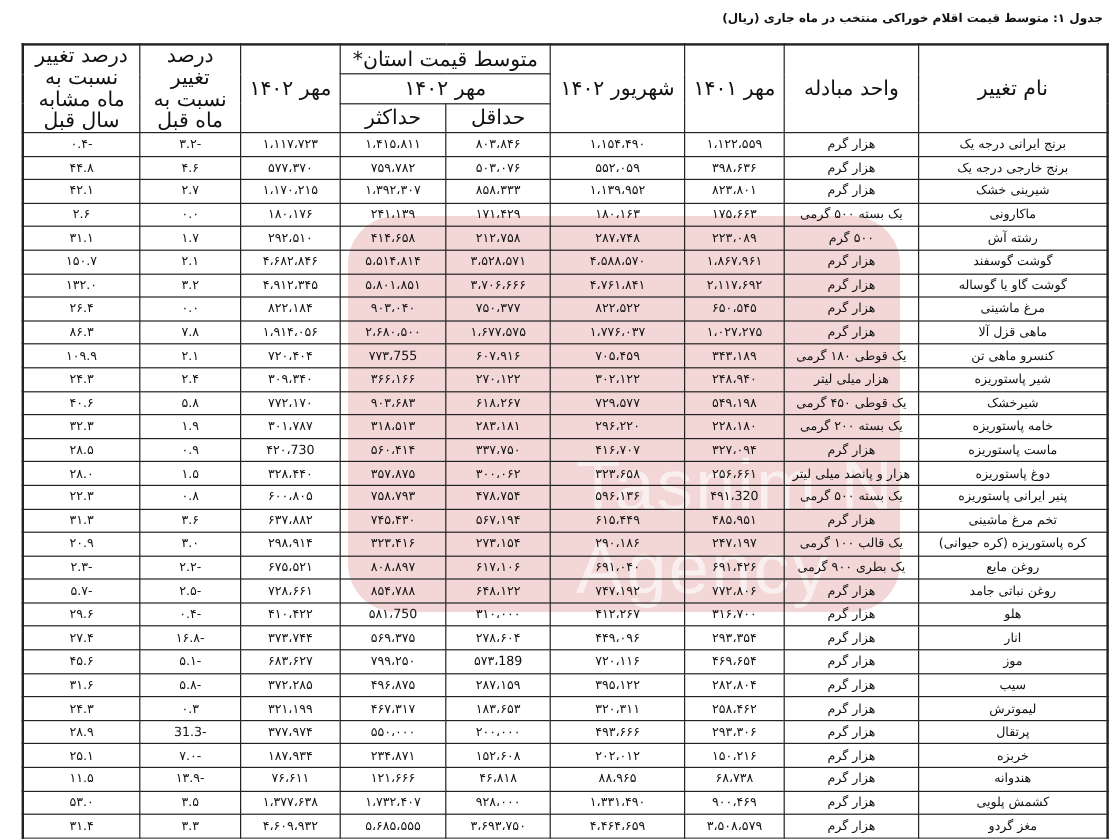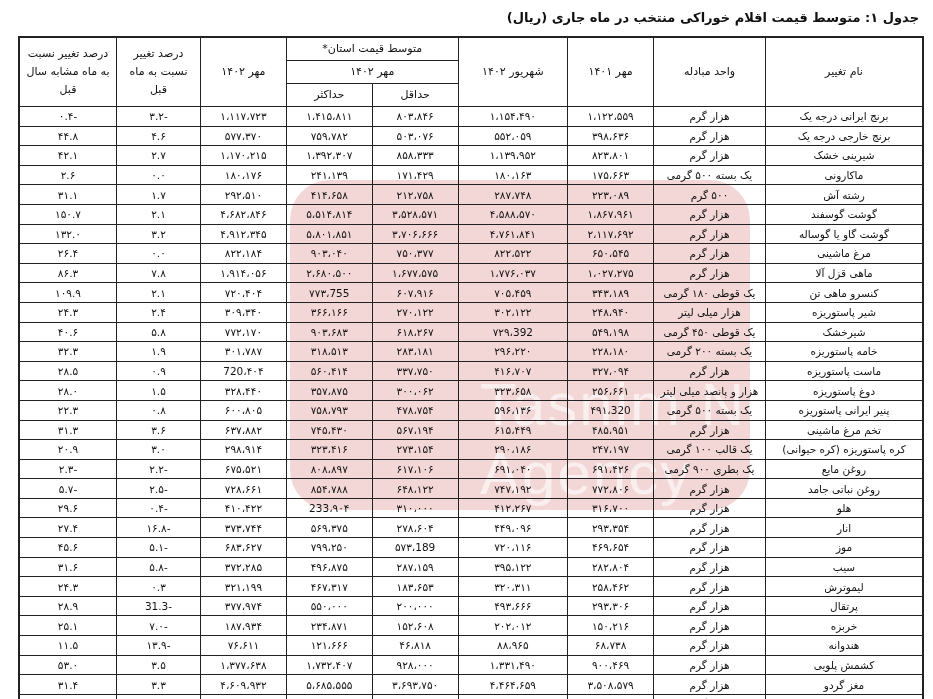"جدول ۱: متوسط قیمت اقلام" .title { font-size: 13px -> 10px }
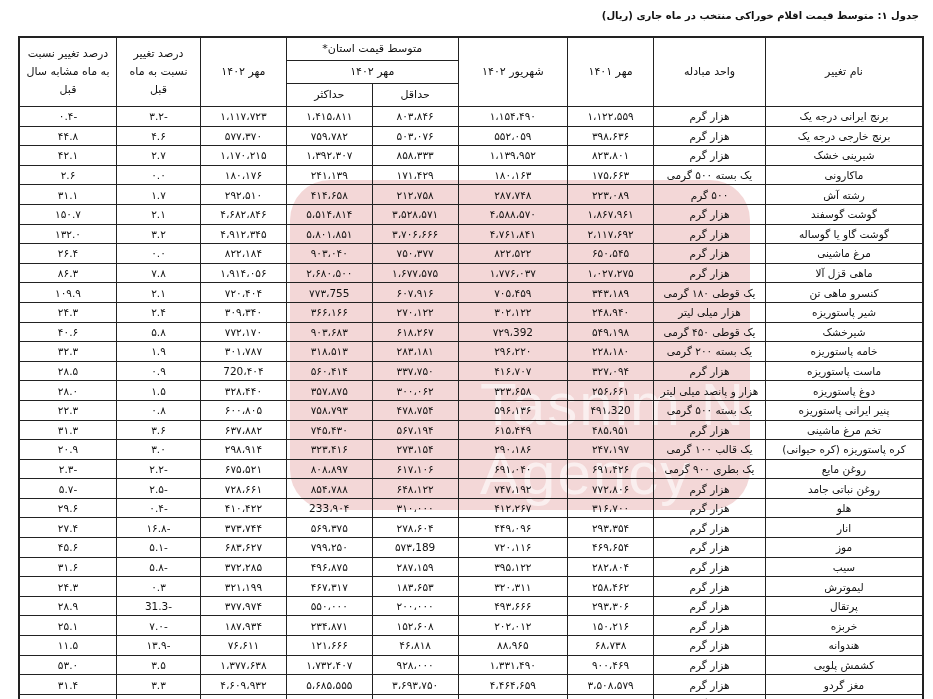"درصد تغییر نسبت به ماه" th { font-size: 11px -> 17px }
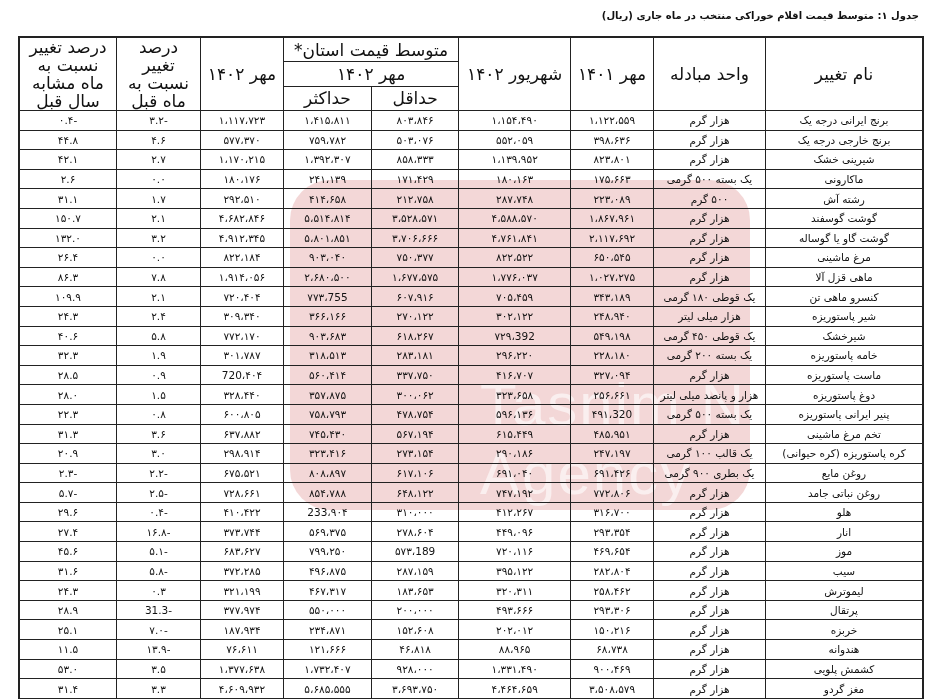"۷۲۹،392" td.num { text: 392 -> ۵۷۷ }
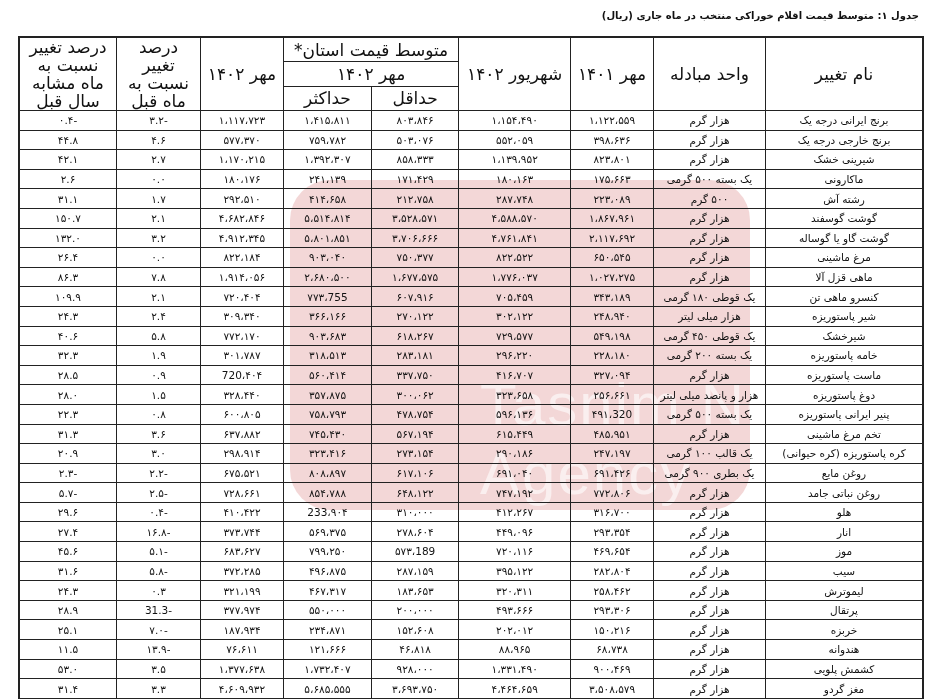"720،۴۰۴" td.num { text: 720،۴۰۴ -> ۴۲۰،730 }
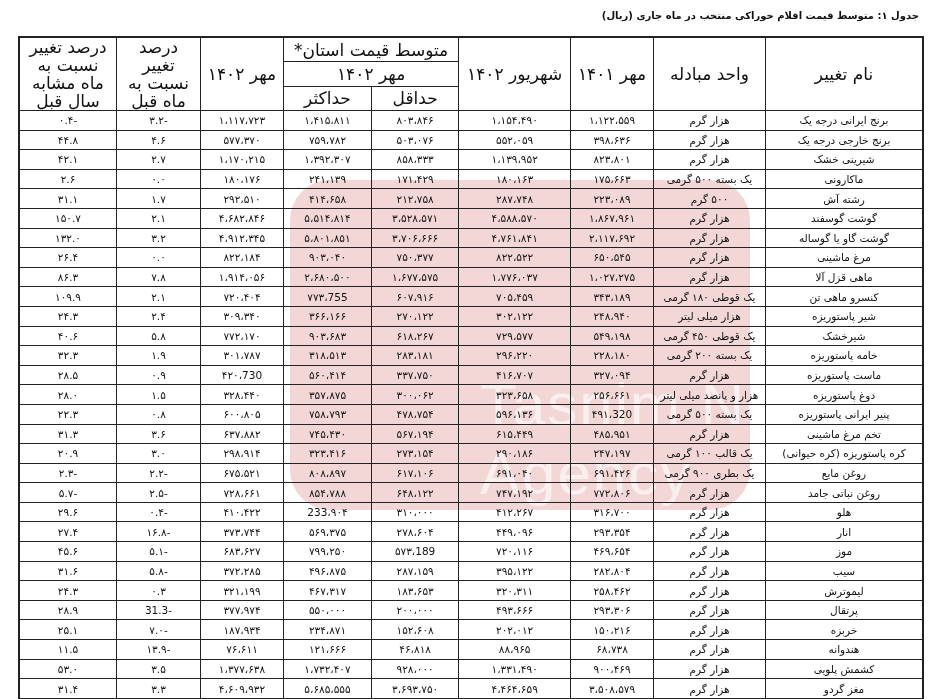"233،۹۰۴" td.num { text: 233،۹۰۴ -> ۵۸۱،750 }
